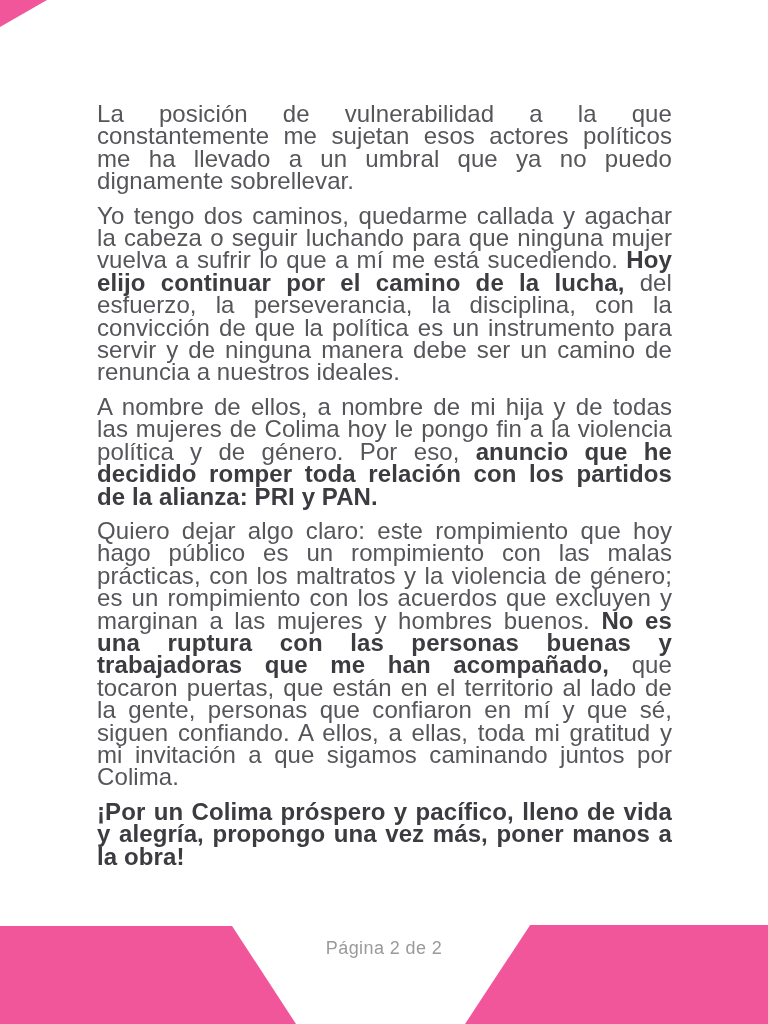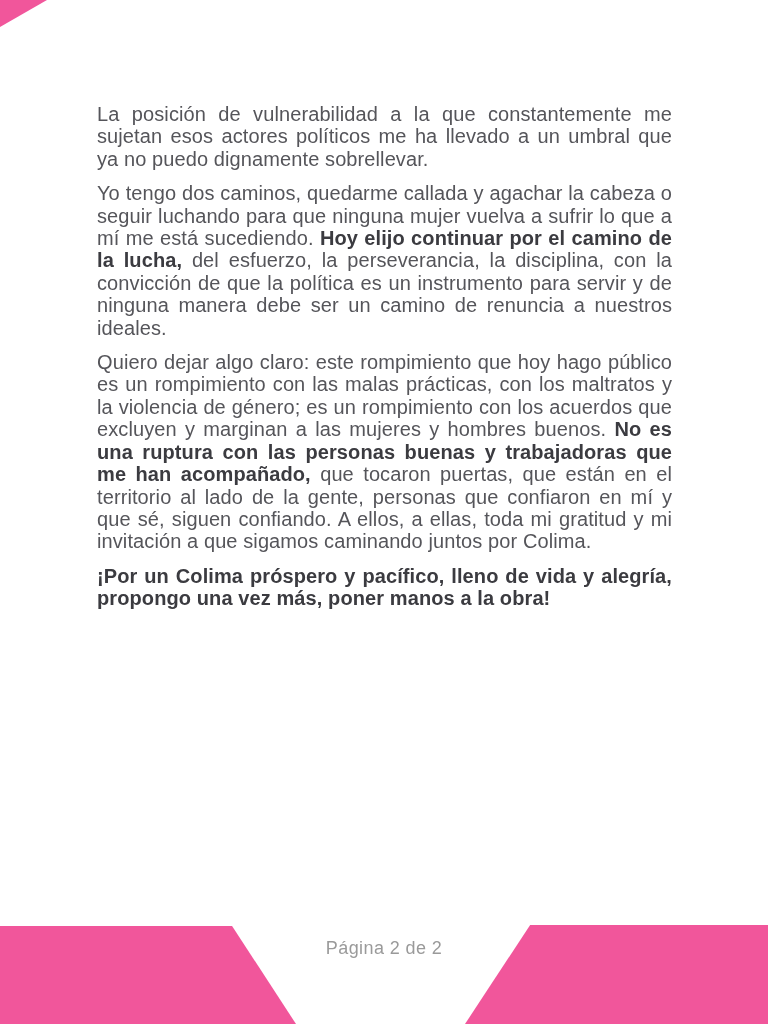"La posición de vulnerabilidad a" .content { font-size: 20px -> 24px }
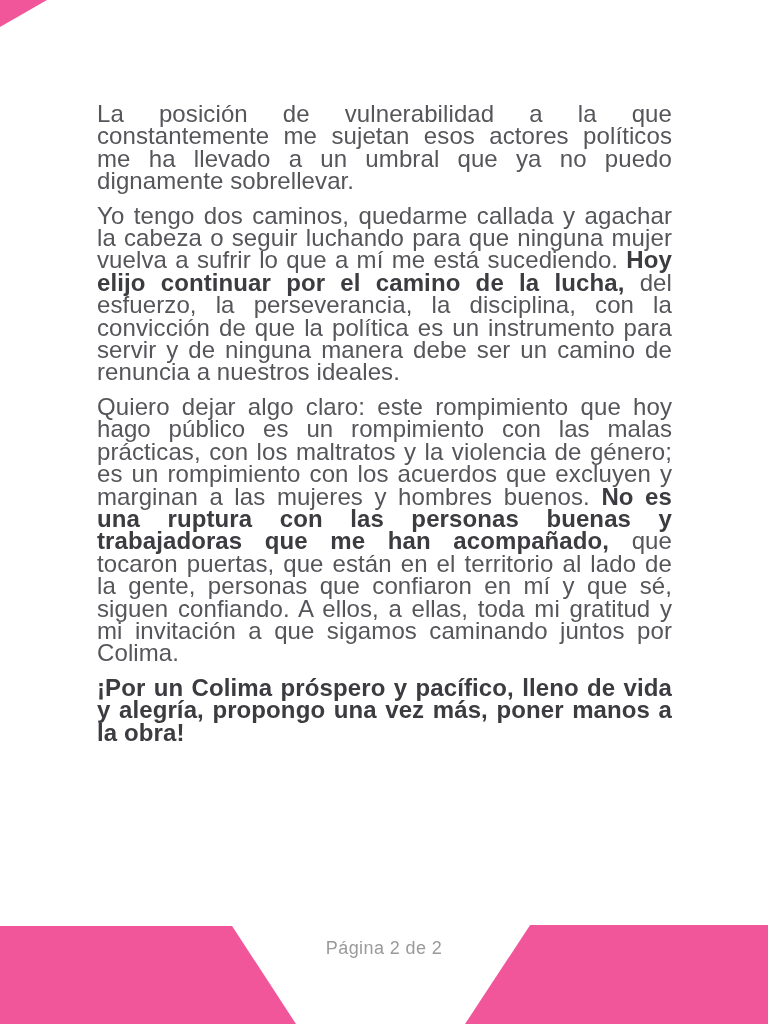"A nombre de ellos, a" p { html: none -> <p><span>A nombre de ellos, a nombre de mi hija y de todas las mujeres de Colima hoy le pongo fin a la violencia política y de género. Por eso, </span><strong>anuncio que he decidido romper toda relación con los partidos de la alianza: PRI y PAN.</strong></p> }
